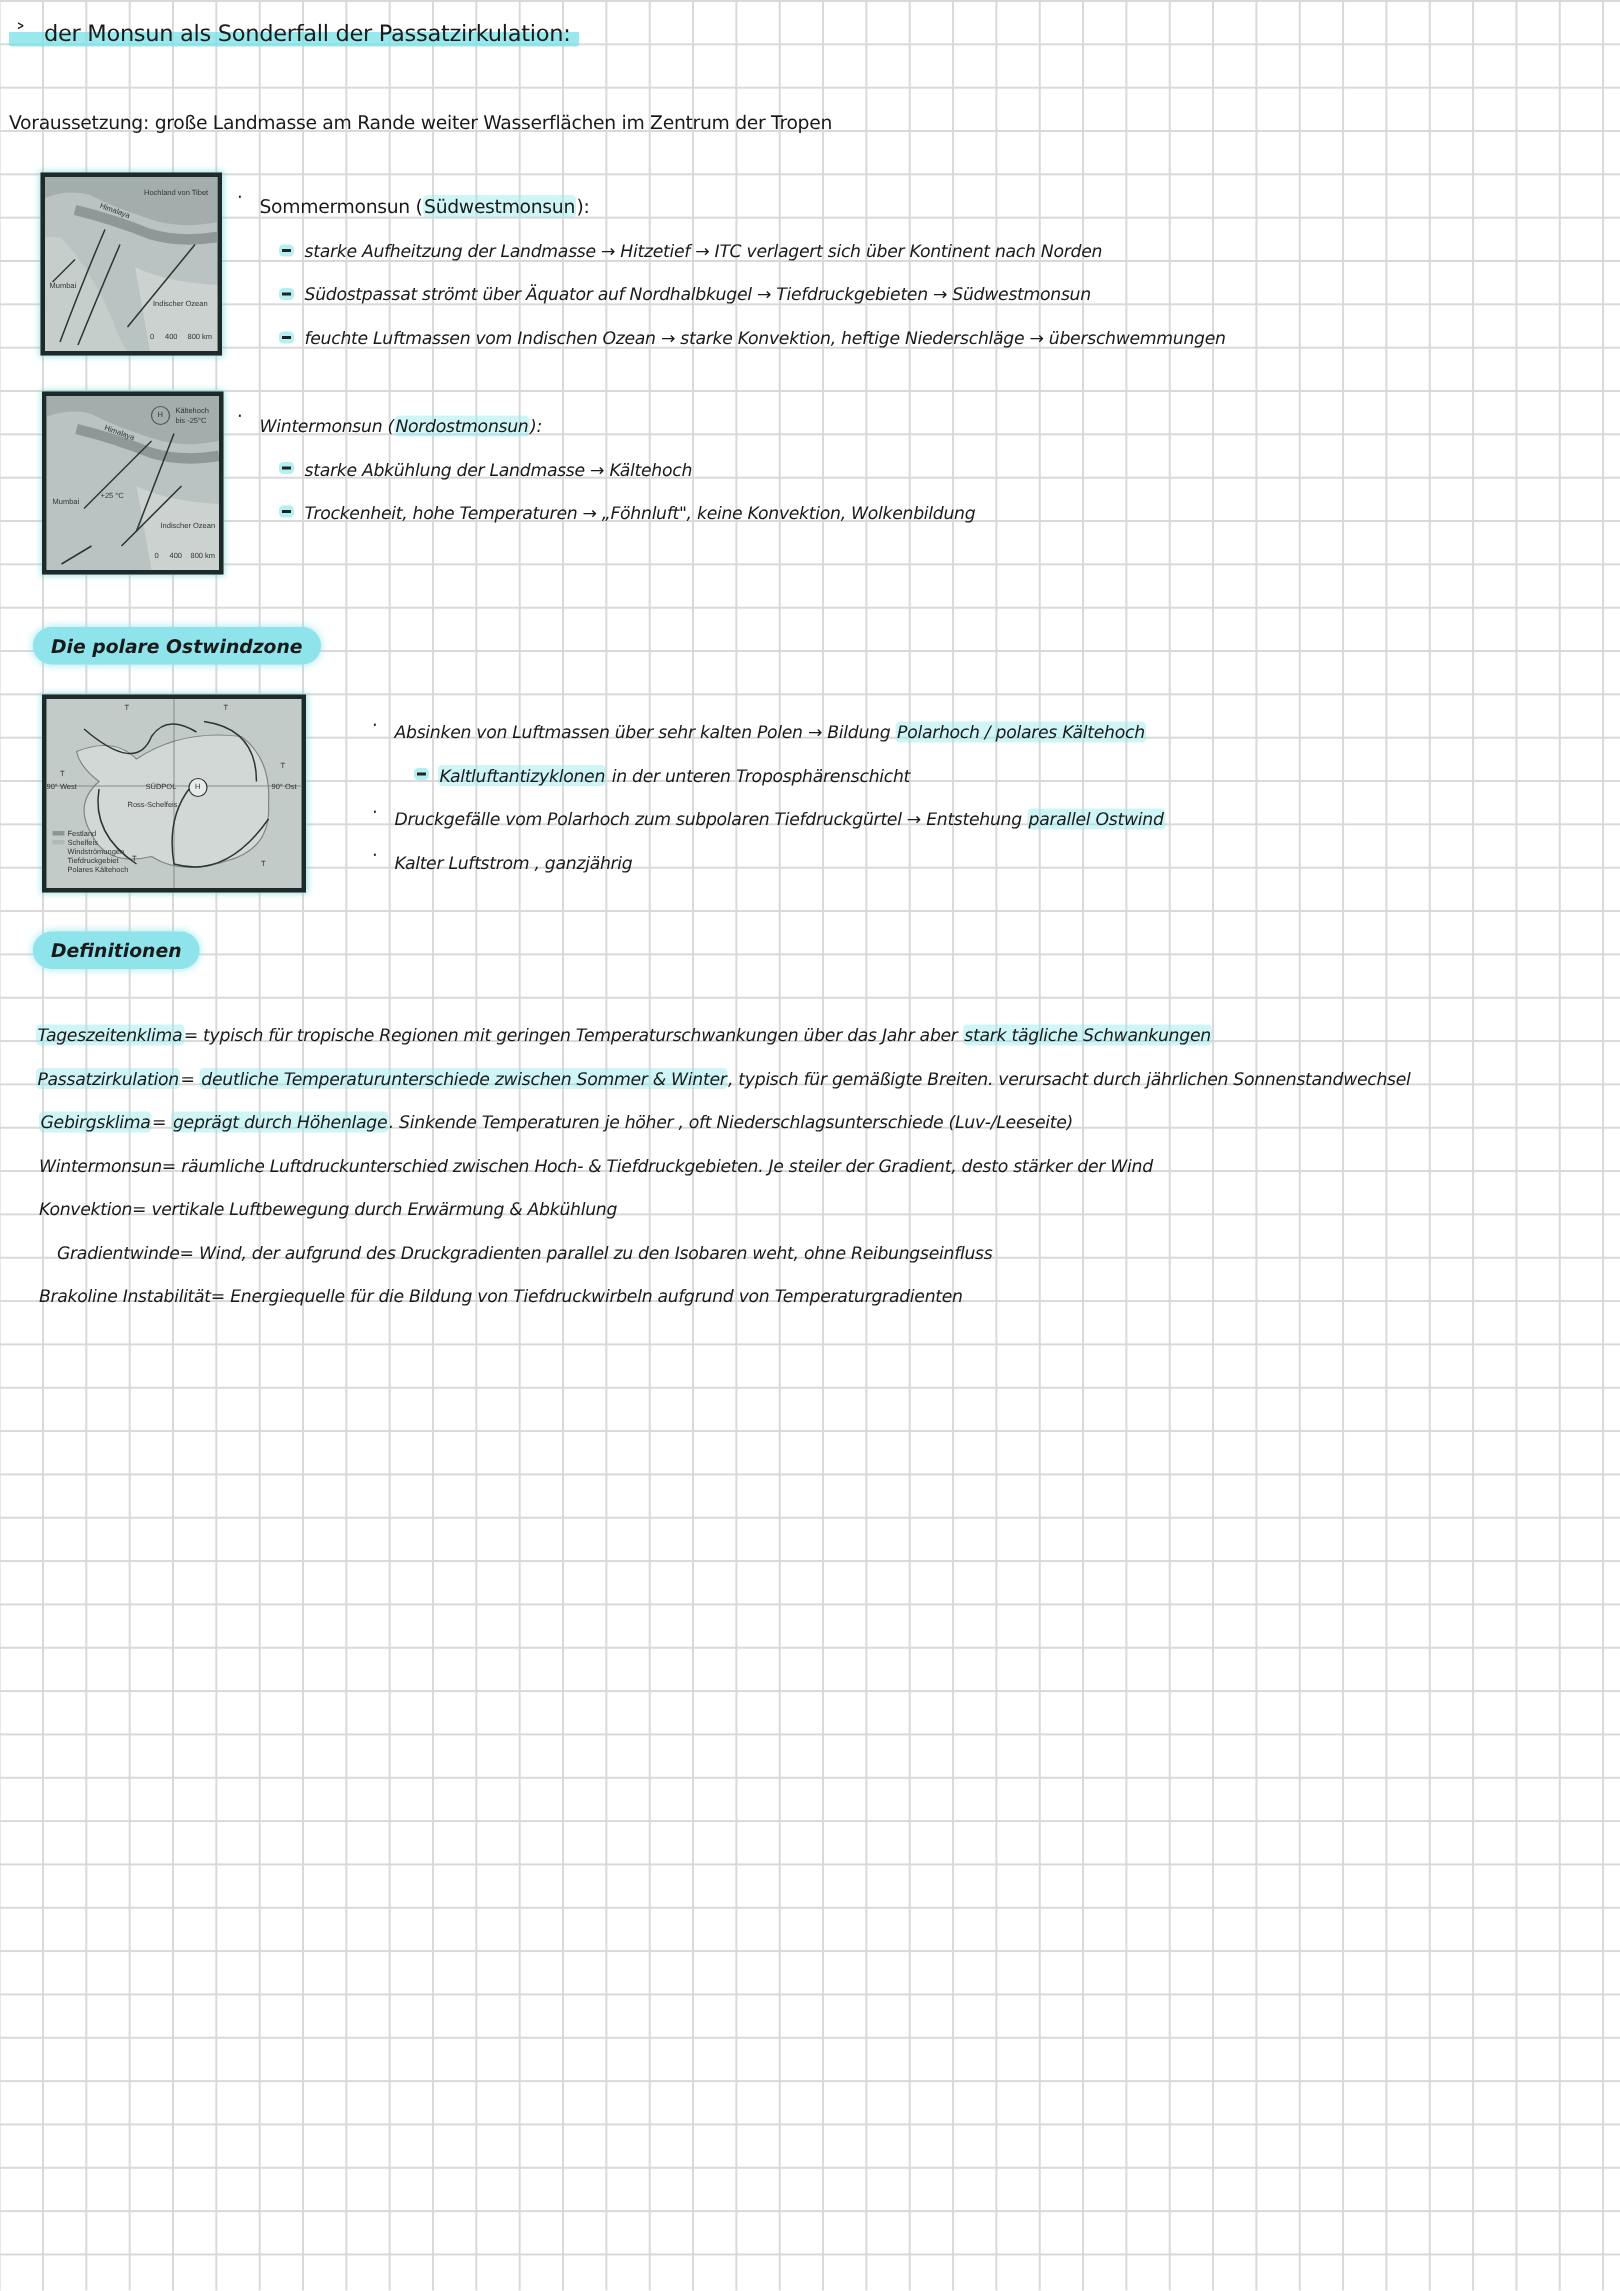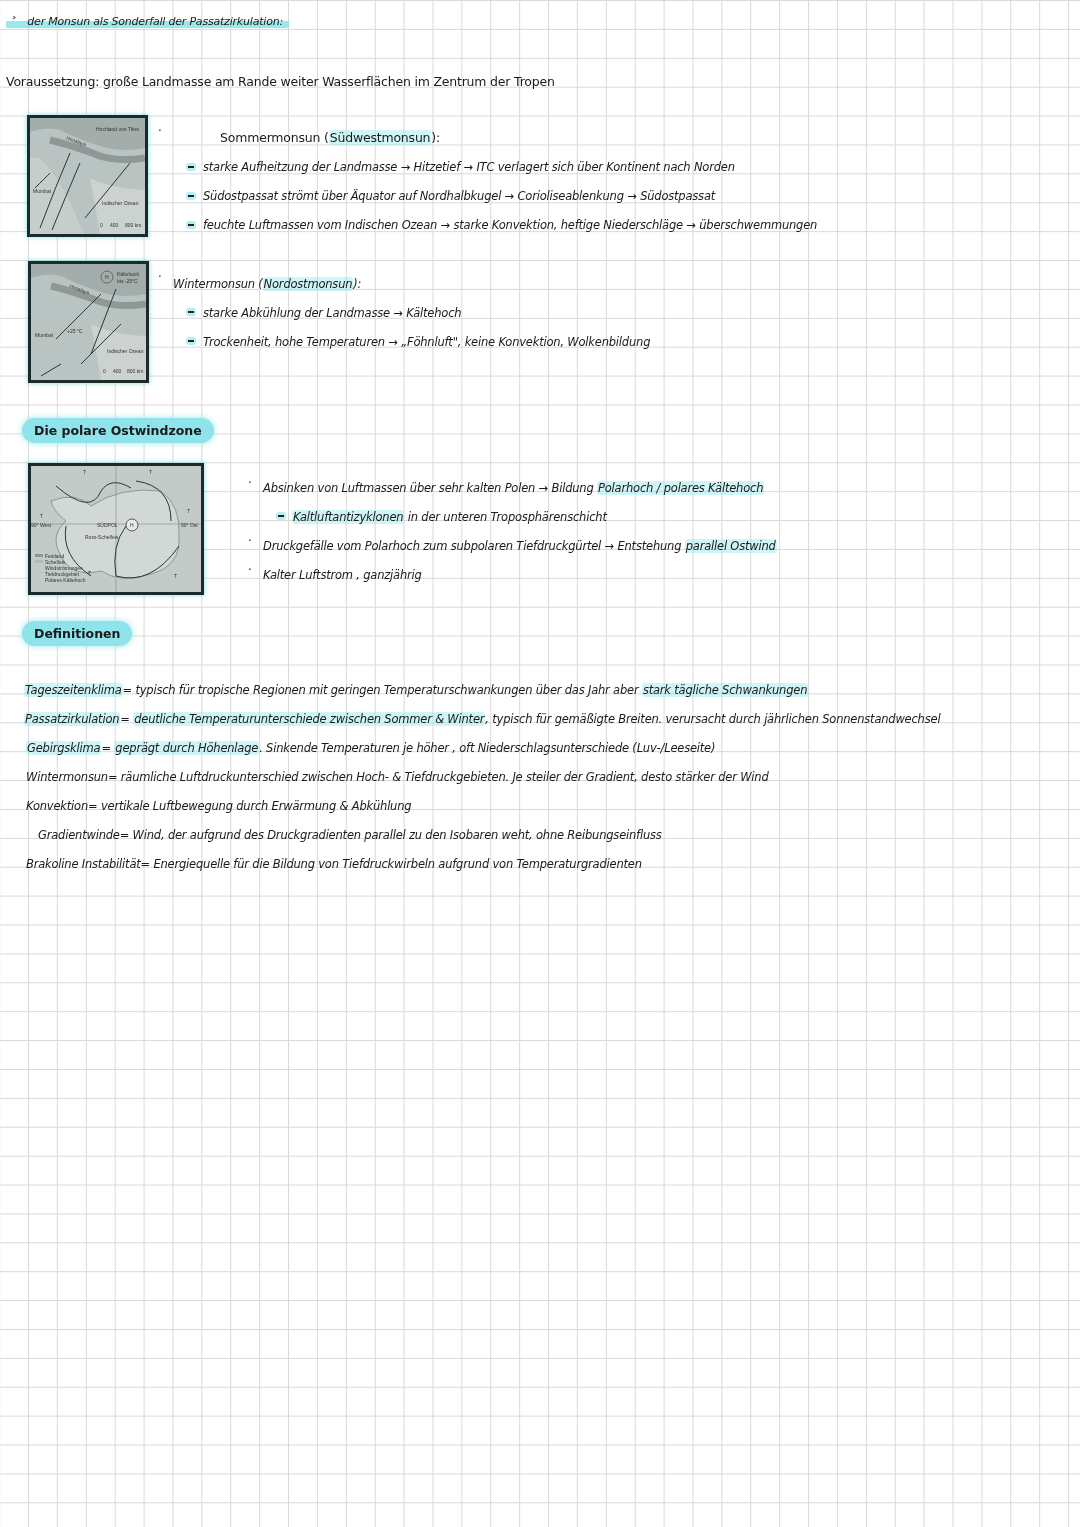"˃ der Monsun als Sonderfall" div.abs { font-size: 11px -> 15px; font-style: italic -> none }
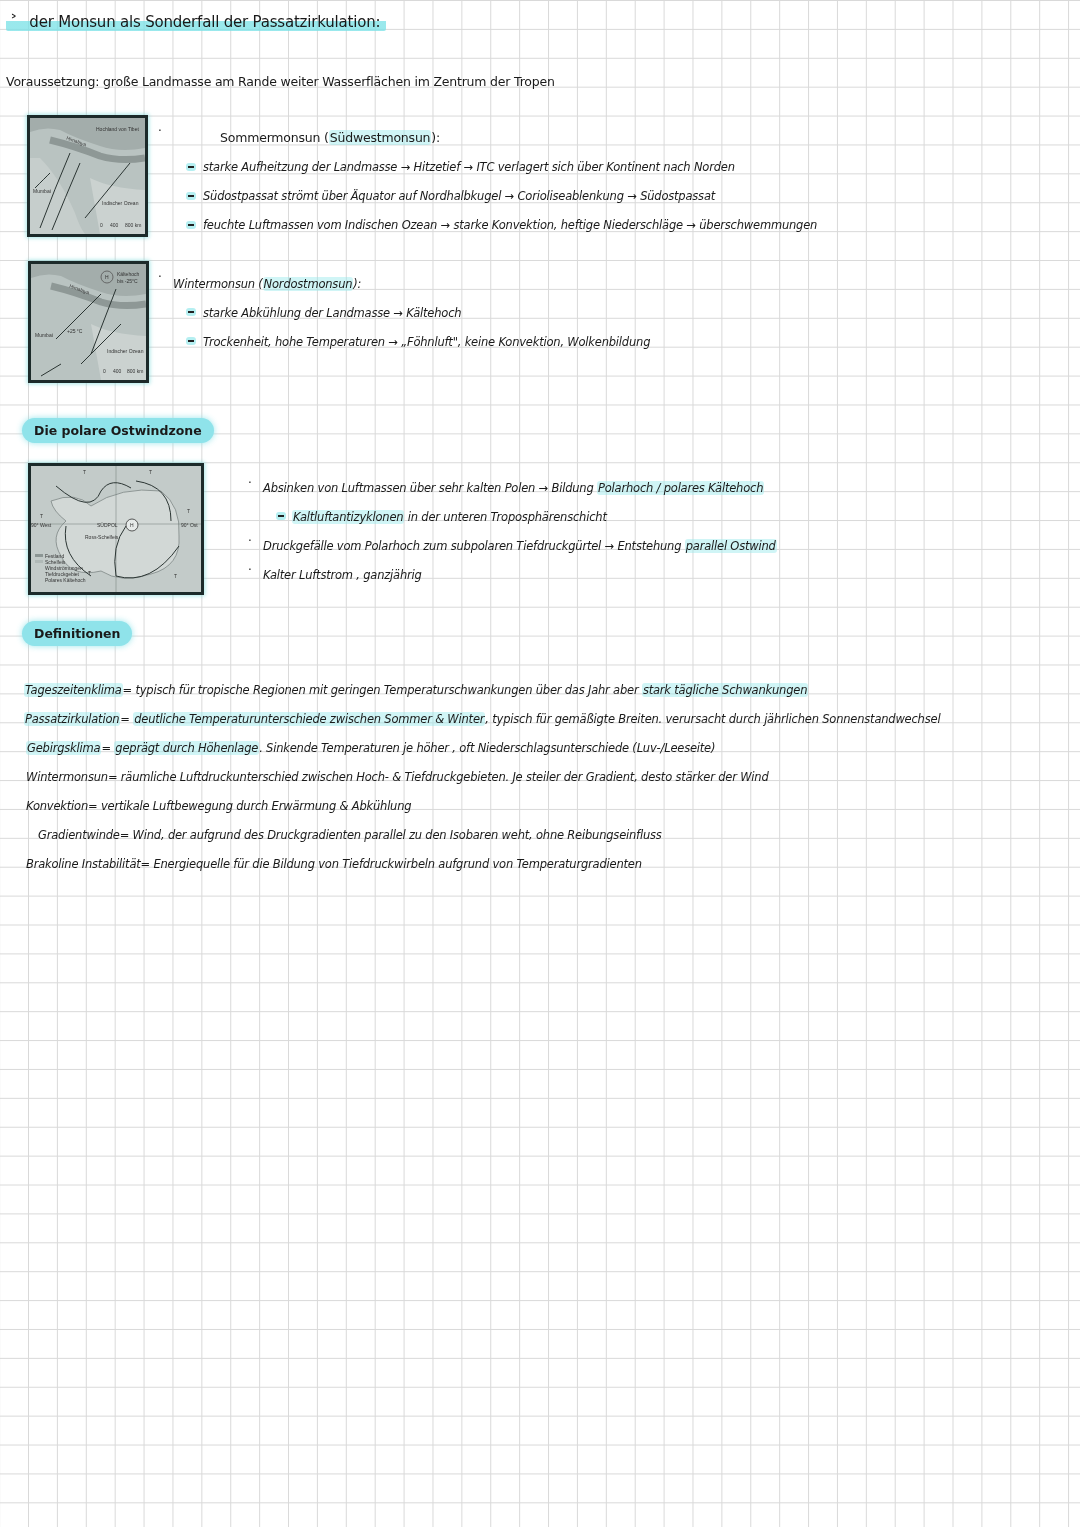"Sommermonsun (Südwestmonsun):" div.abs { padding-left: 47px -> none }
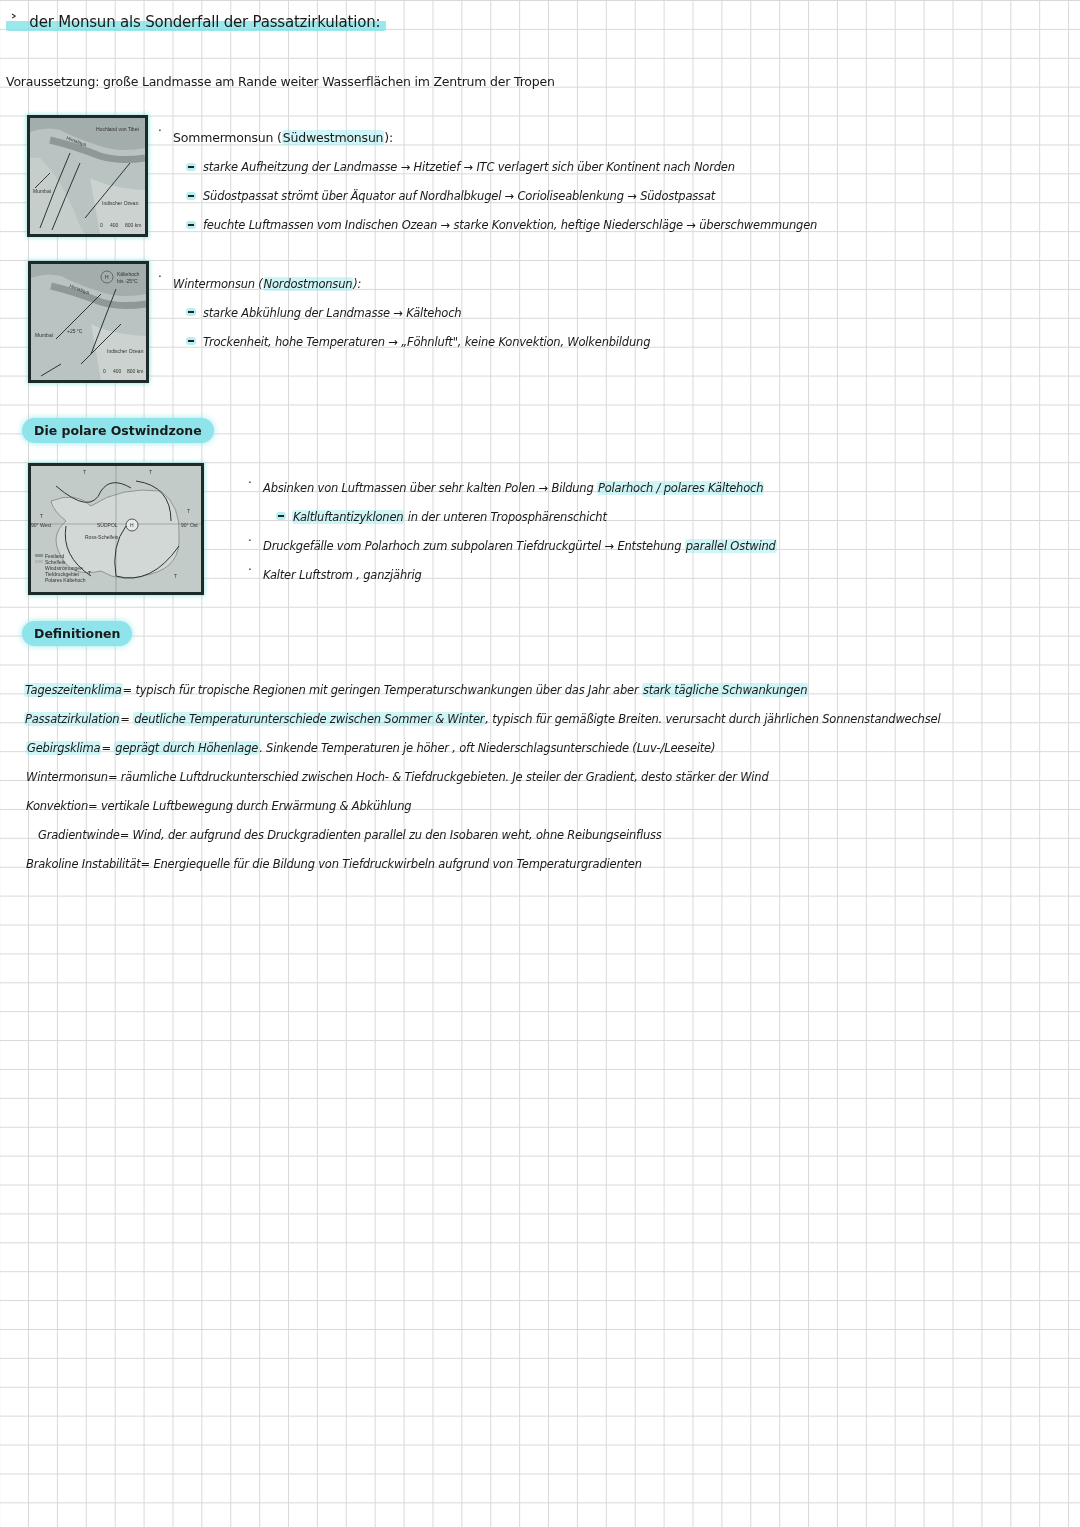"Südostpassat strömt über Äquator auf" div.abs { text: Corioliseablenkung → Südostpassat -> Tiefdruckgebieten → Südwestmonsun }
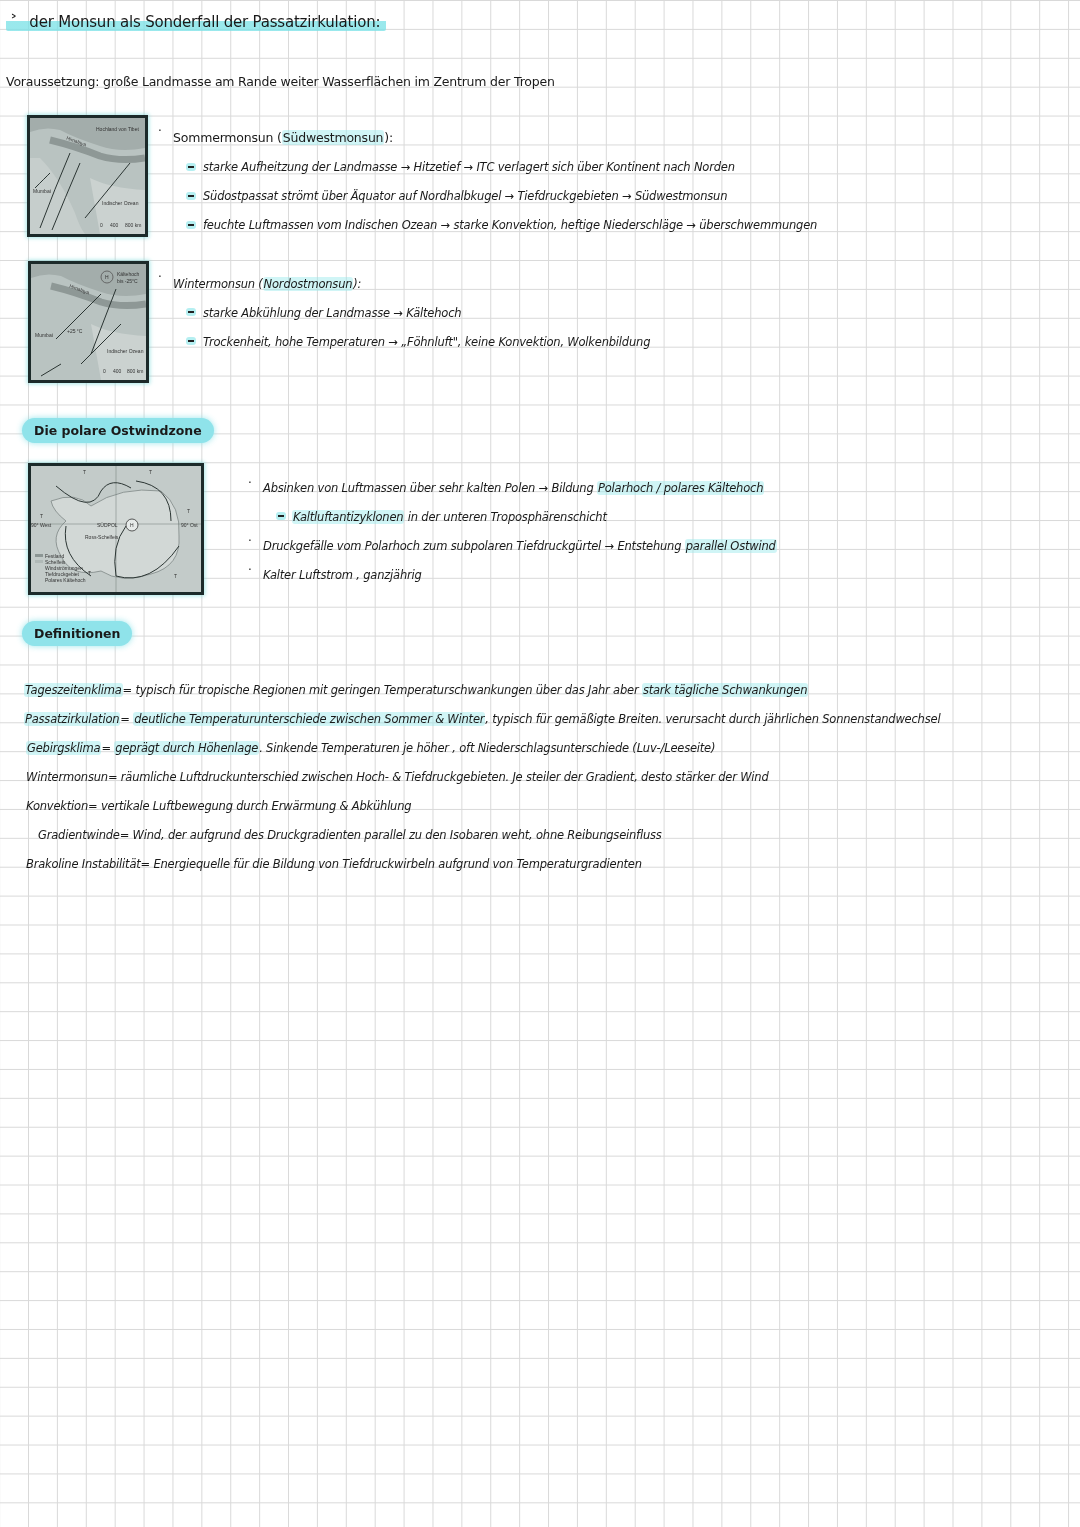"Die polare Ostwindzone" .pill { font-style: none -> italic }
